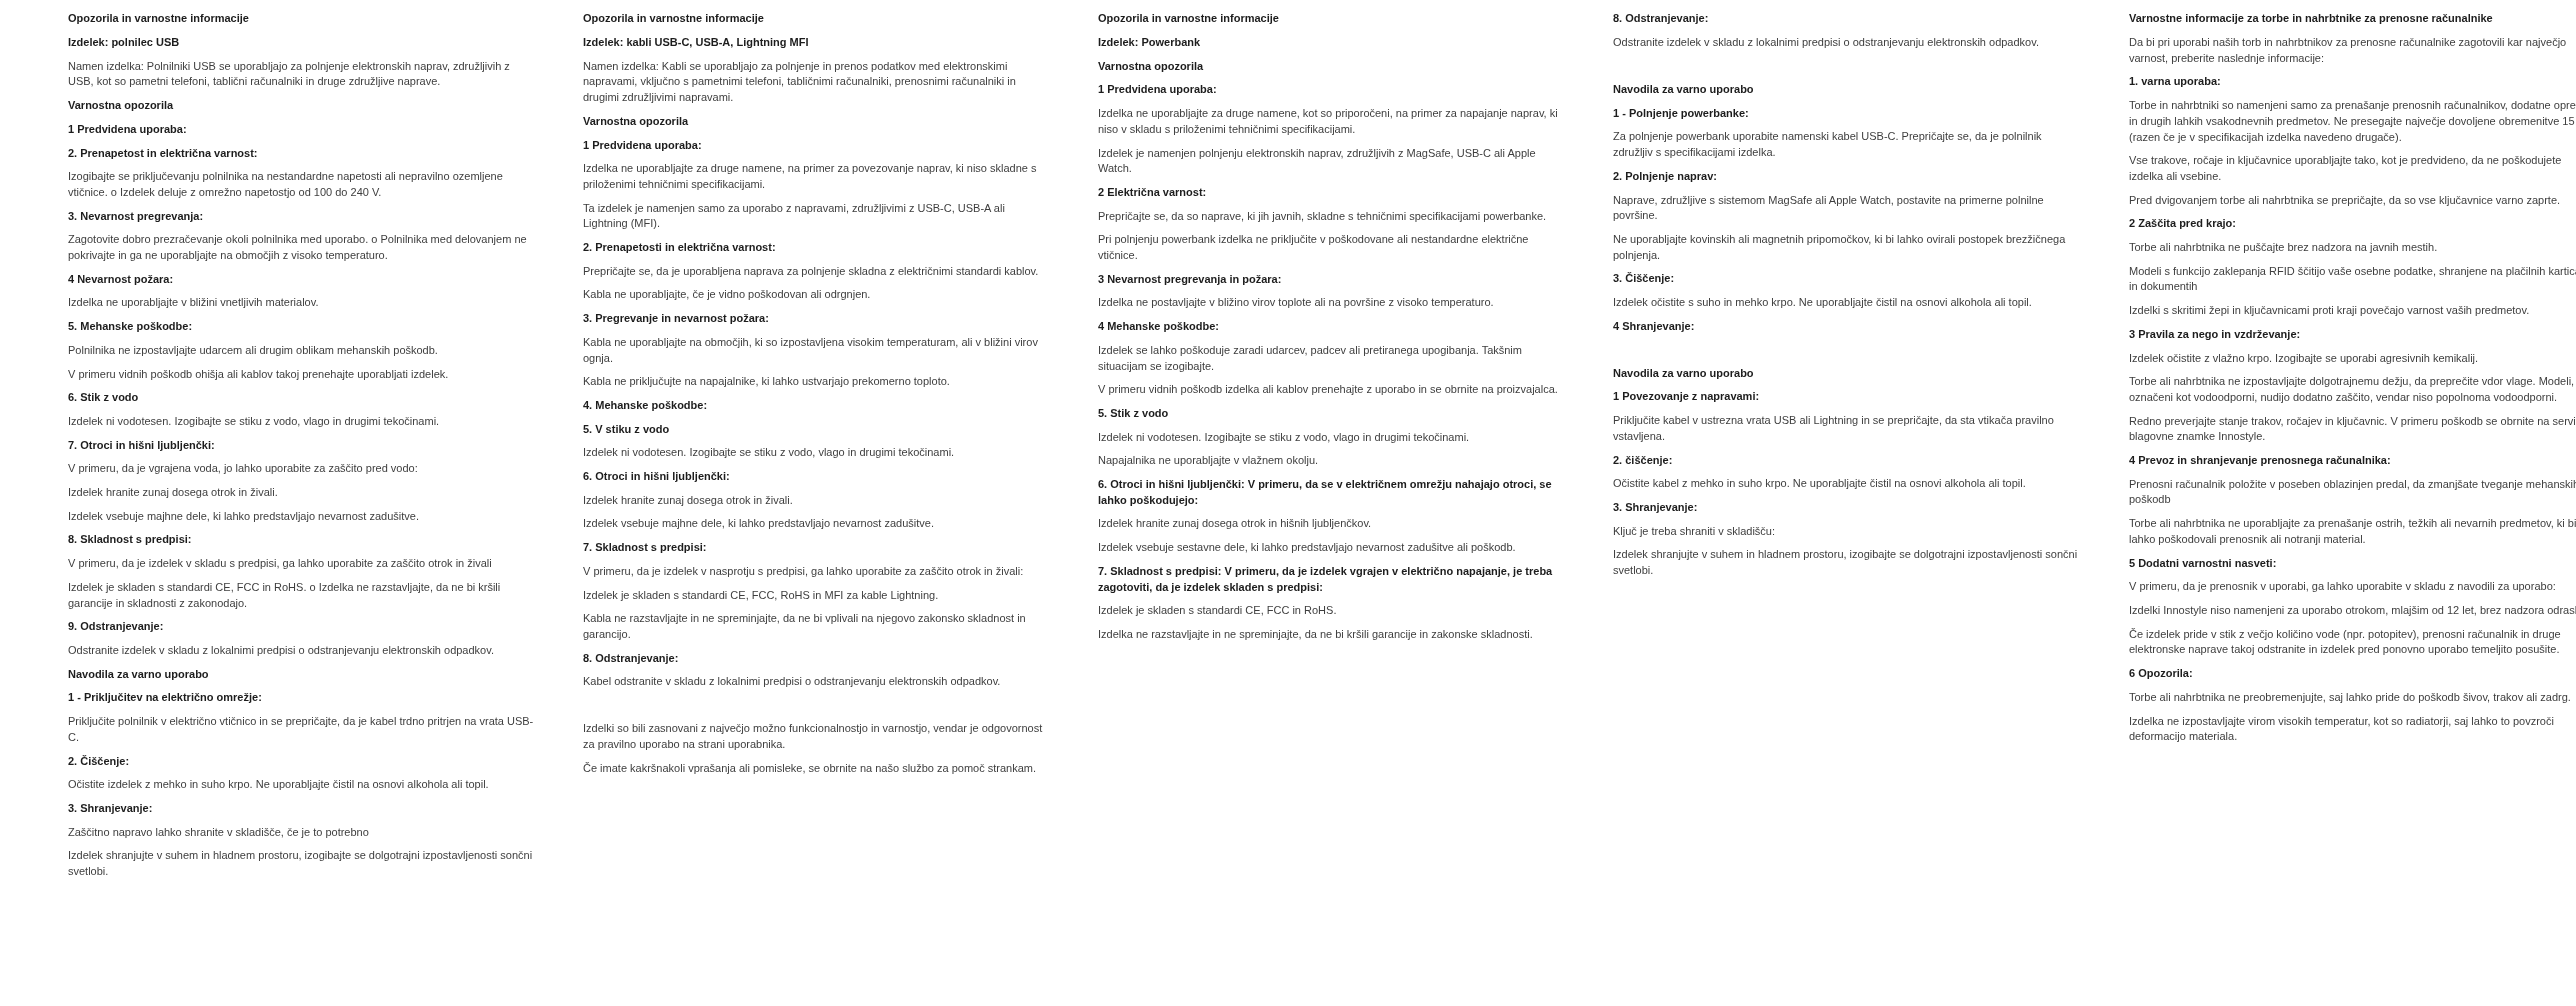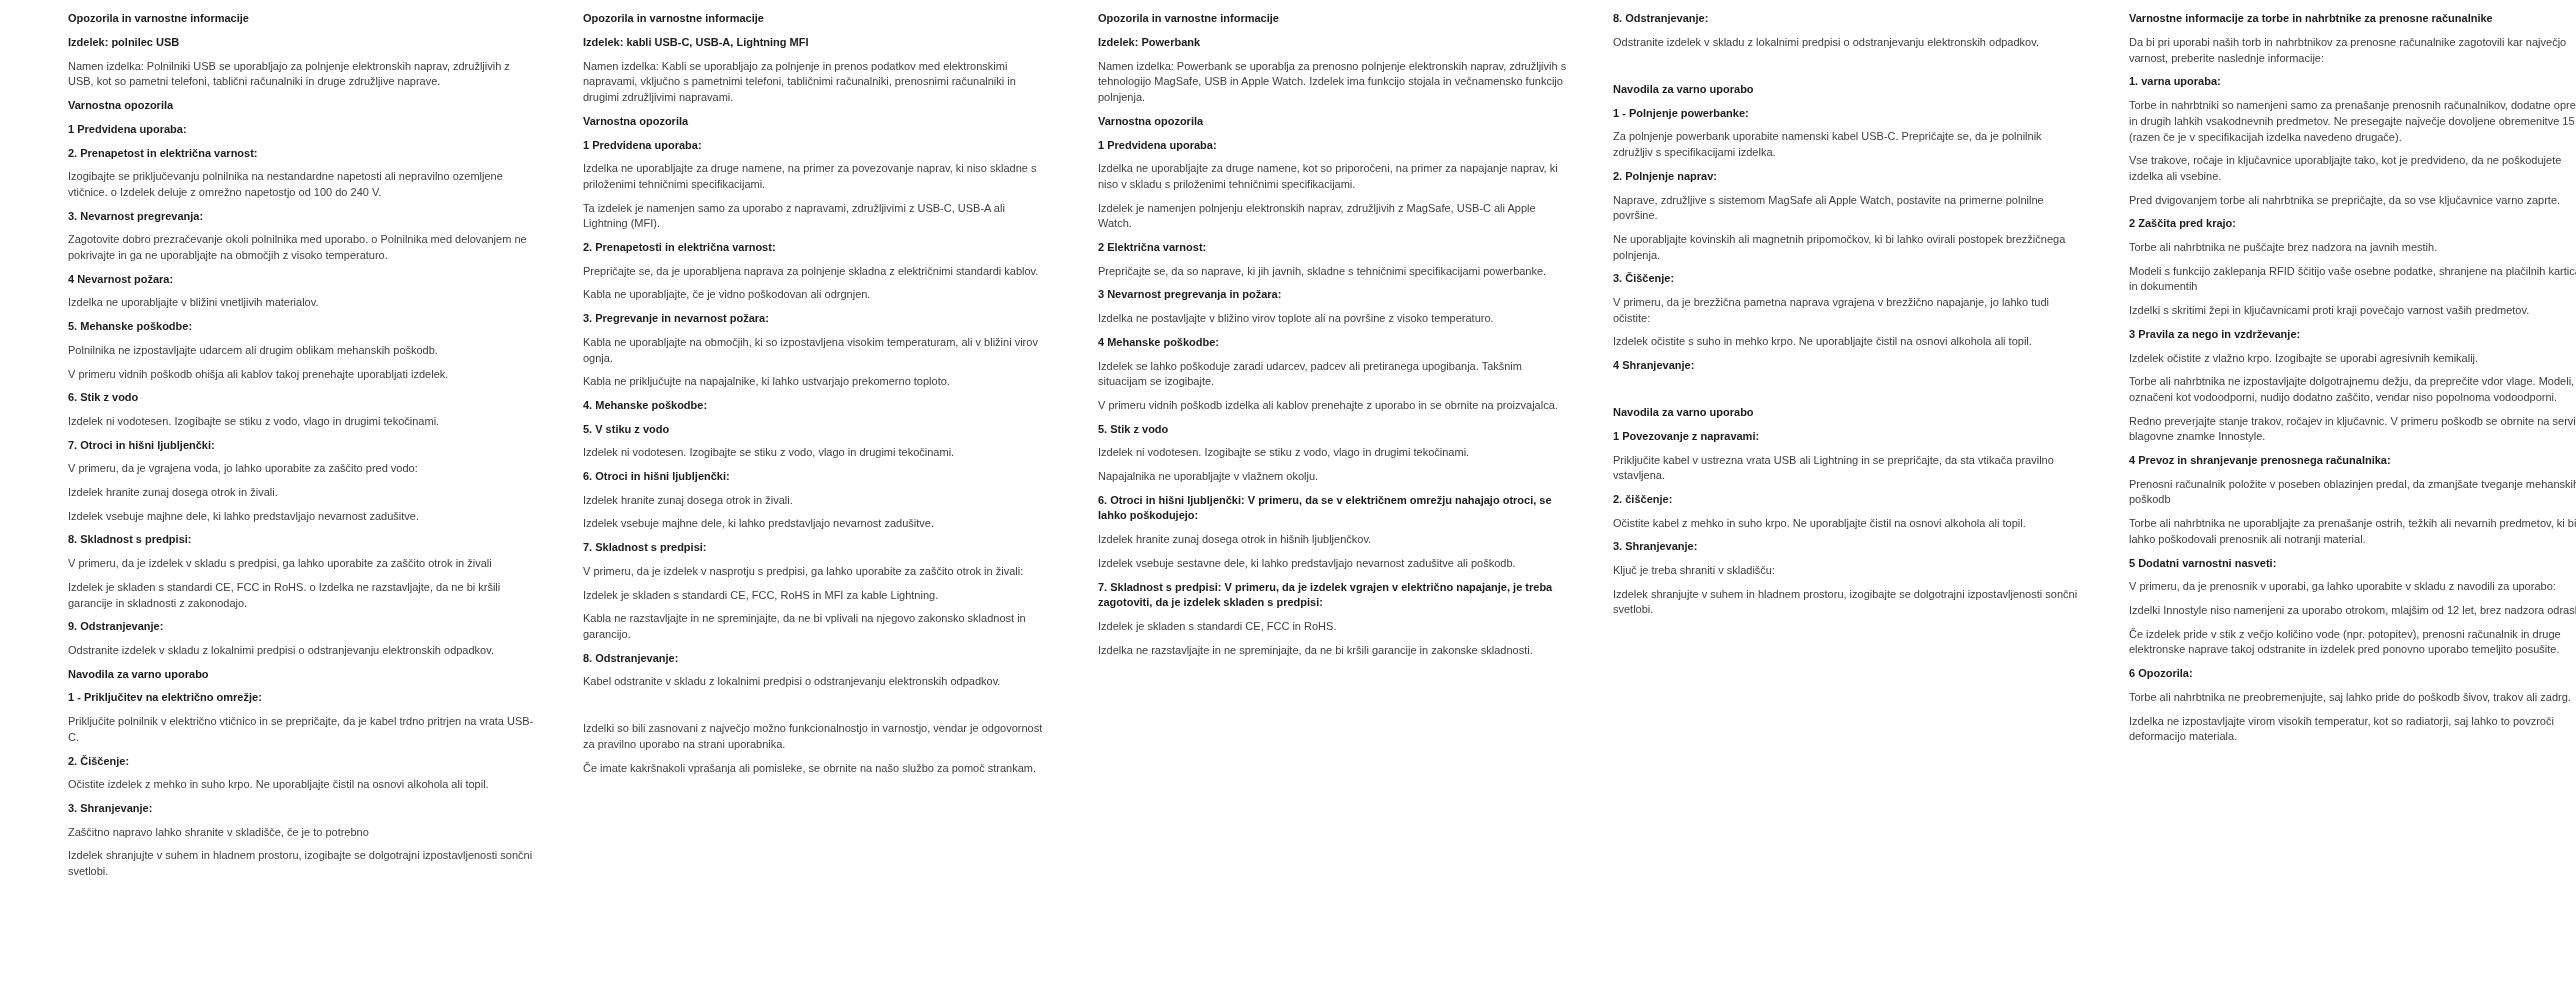"Namen izdelka: Powerbank se uporablja" p.body { html: <p>Namen izdelka: Powerbank se uporablja za prenosno polnjenje elektronskih naprav, združljivih s tehnologijo MagSafe, USB in Apple Watch. Izdelek ima funkcijo stojala in večnamensko funkcijo polnjenja.</p> -> none }
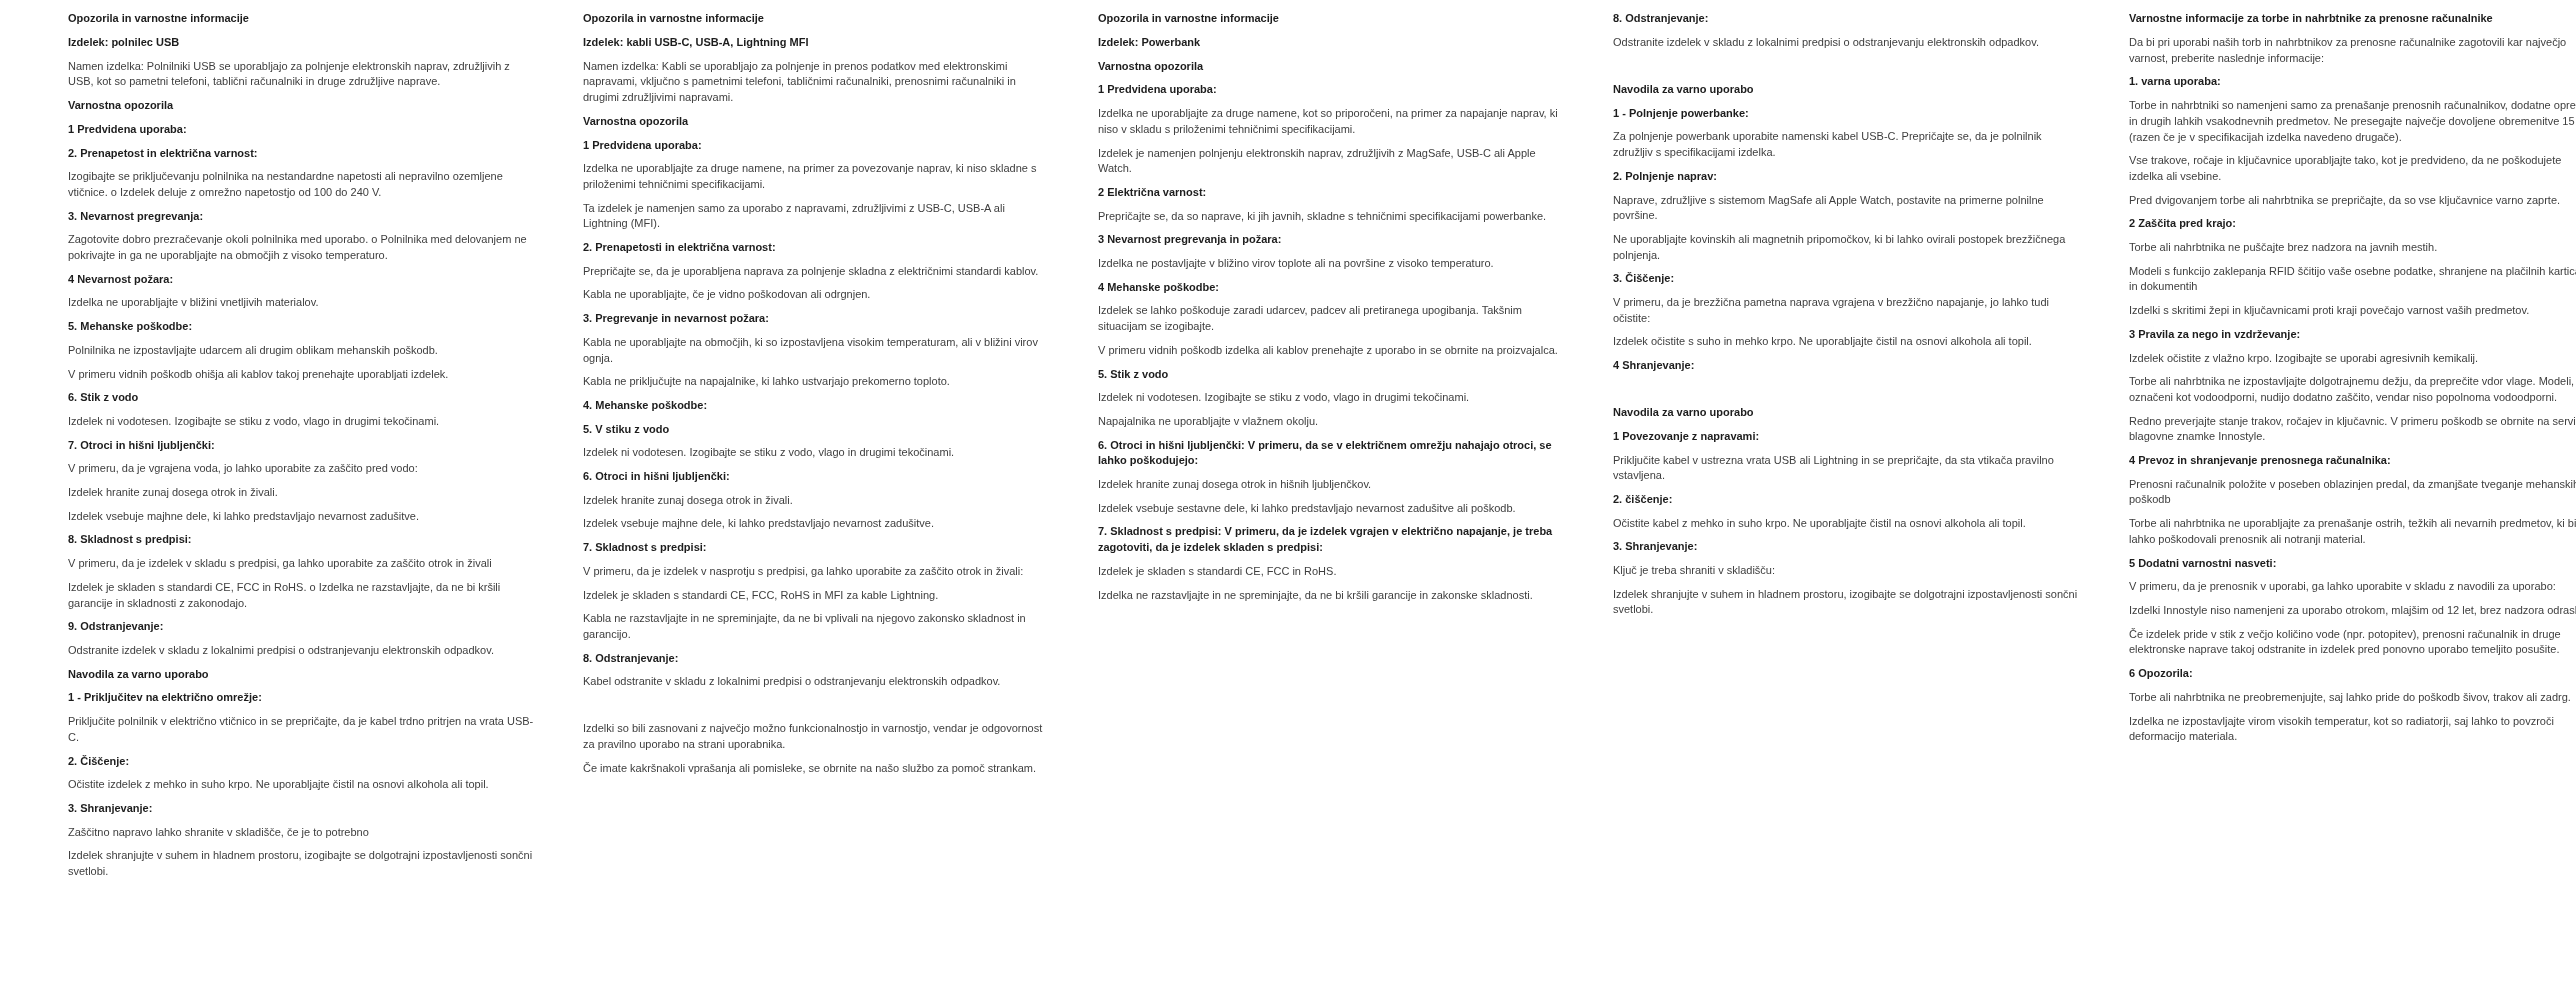"Pri polnjenju powerbank izdelka ne" p.body { html: none -> <p>Pri polnjenju powerbank izdelka ne priključite v poškodovane ali nestandardne električne vtičnice.</p> }
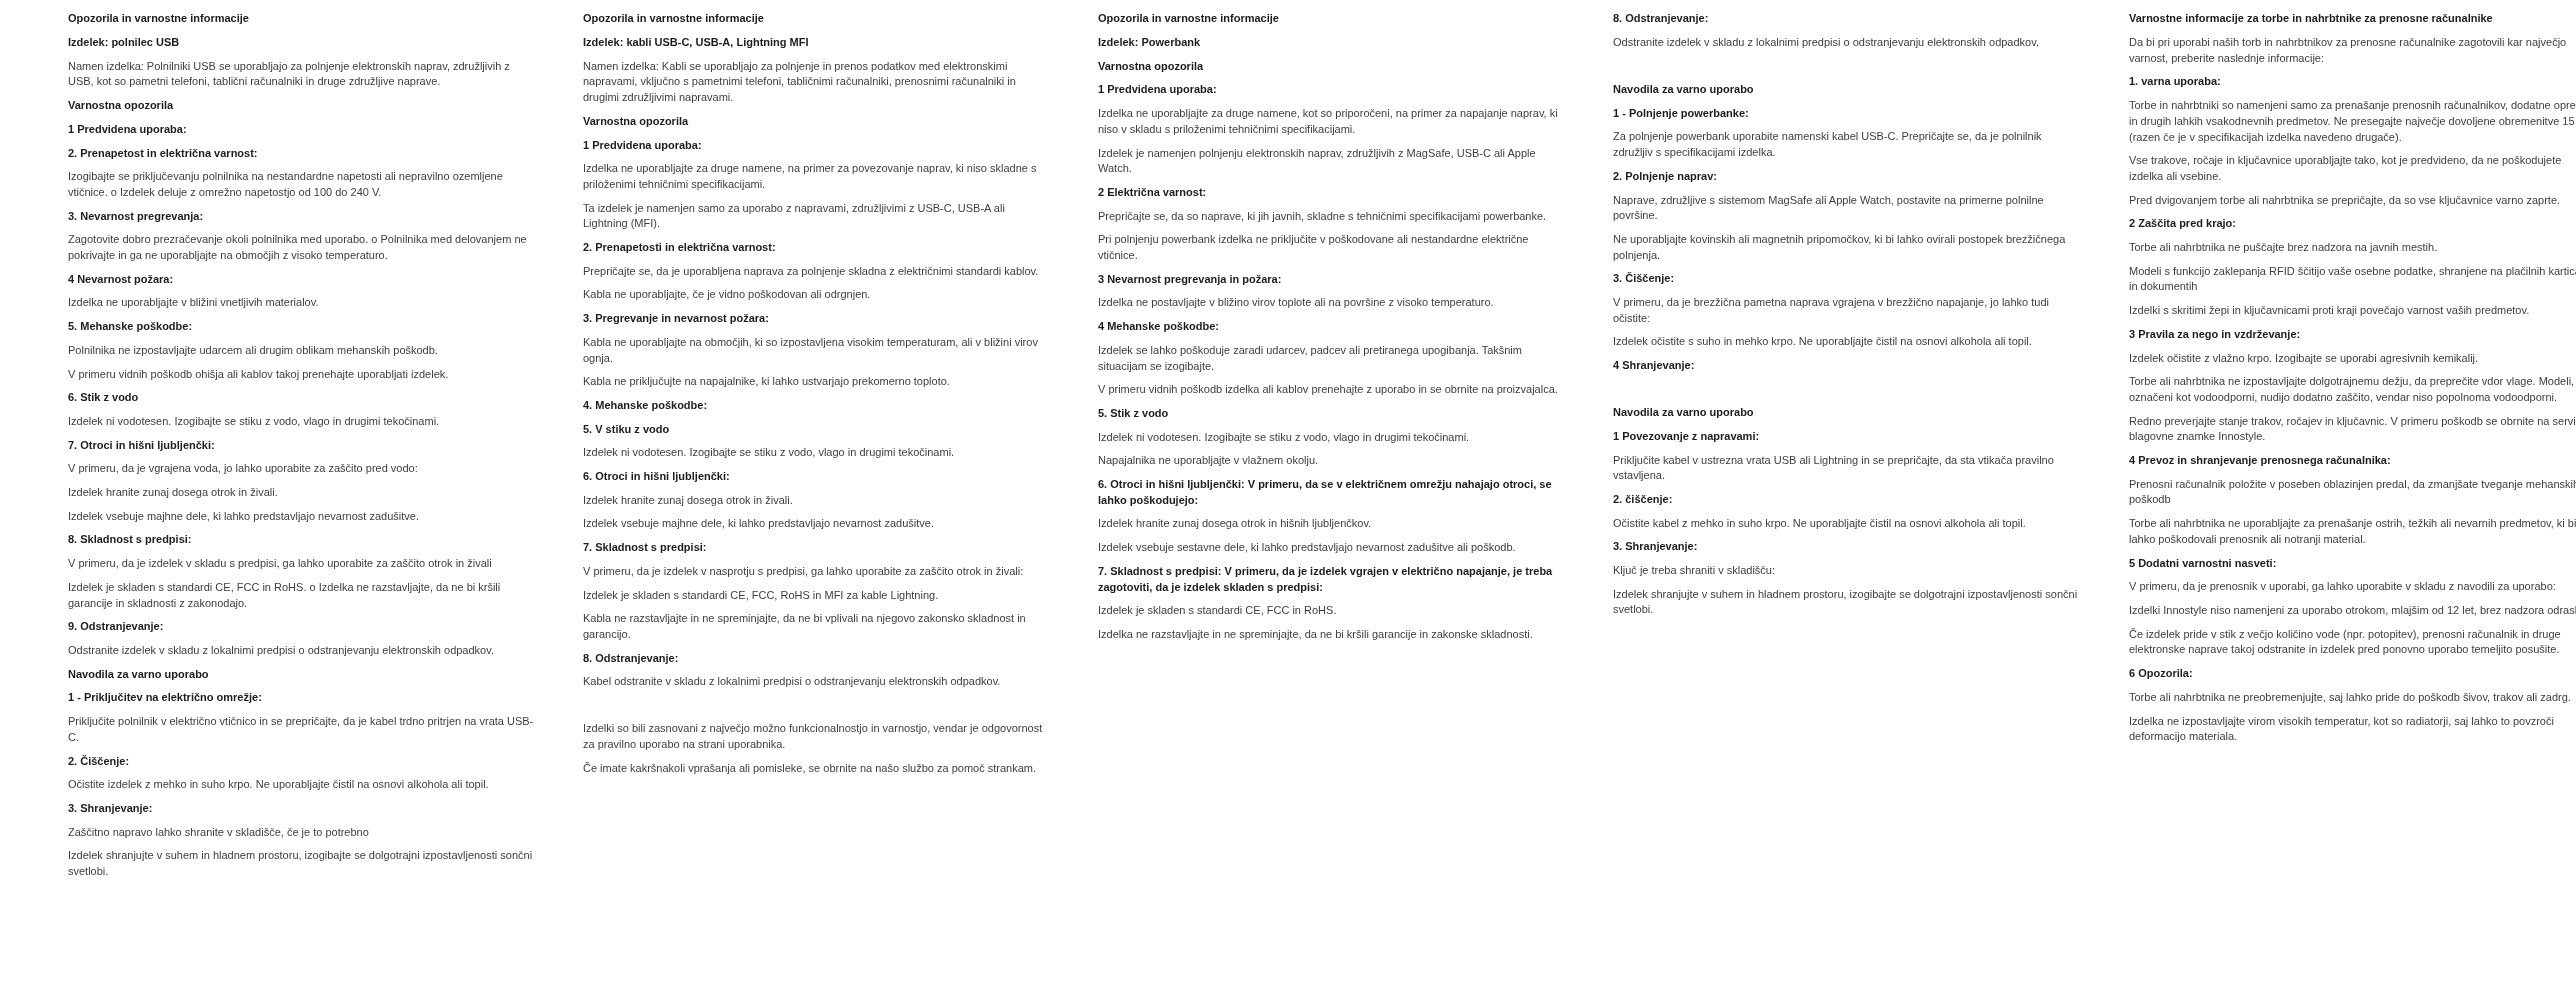"V primeru, da je brezžična" p.body { html: <p>V primeru, da je brezžična pametna naprava vgrajena v brezžično napajanje, jo lahko tudi očistite:</p> -> none }
